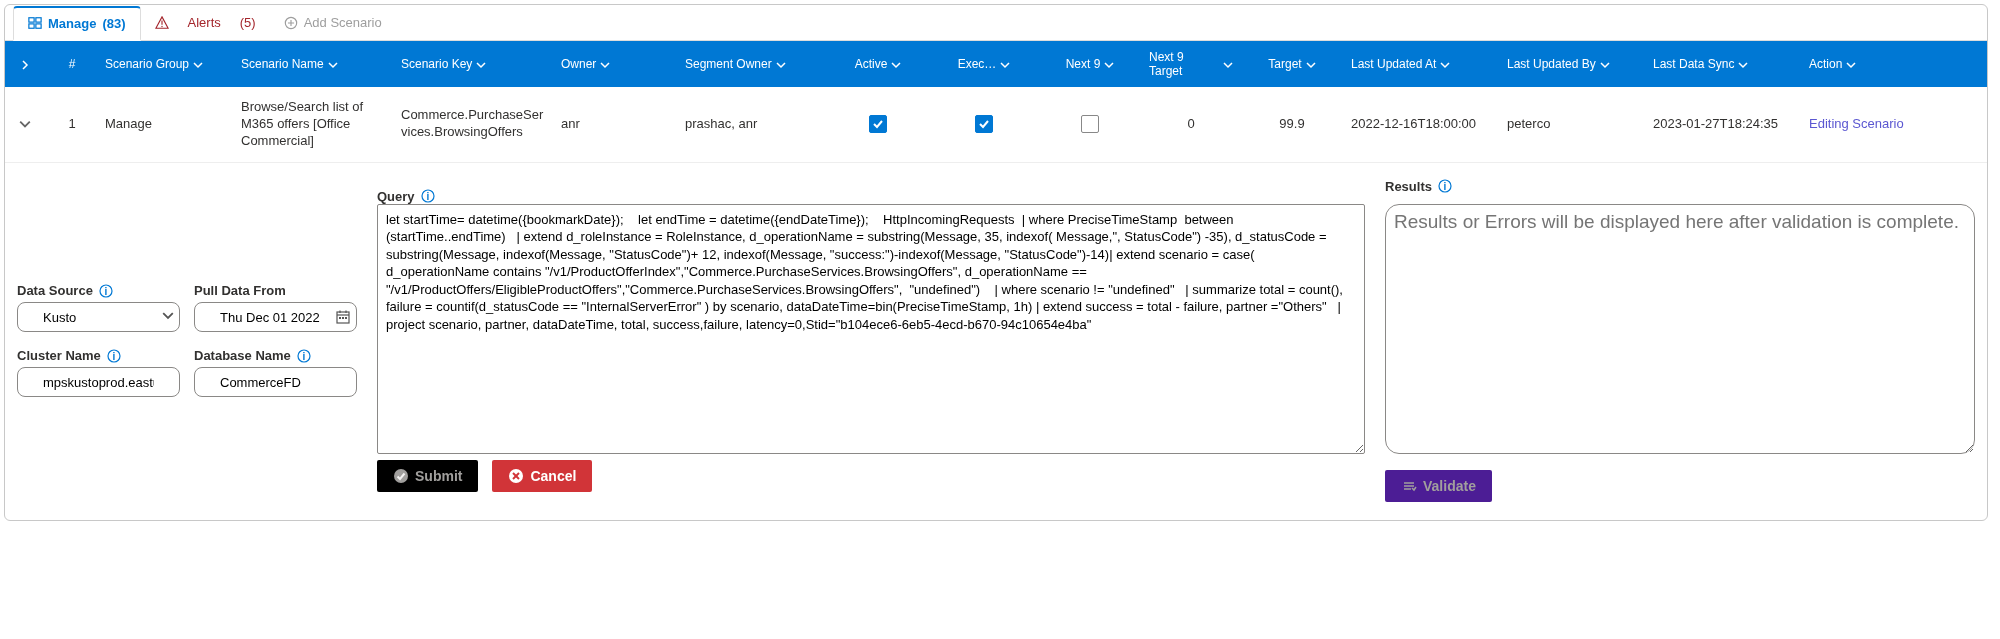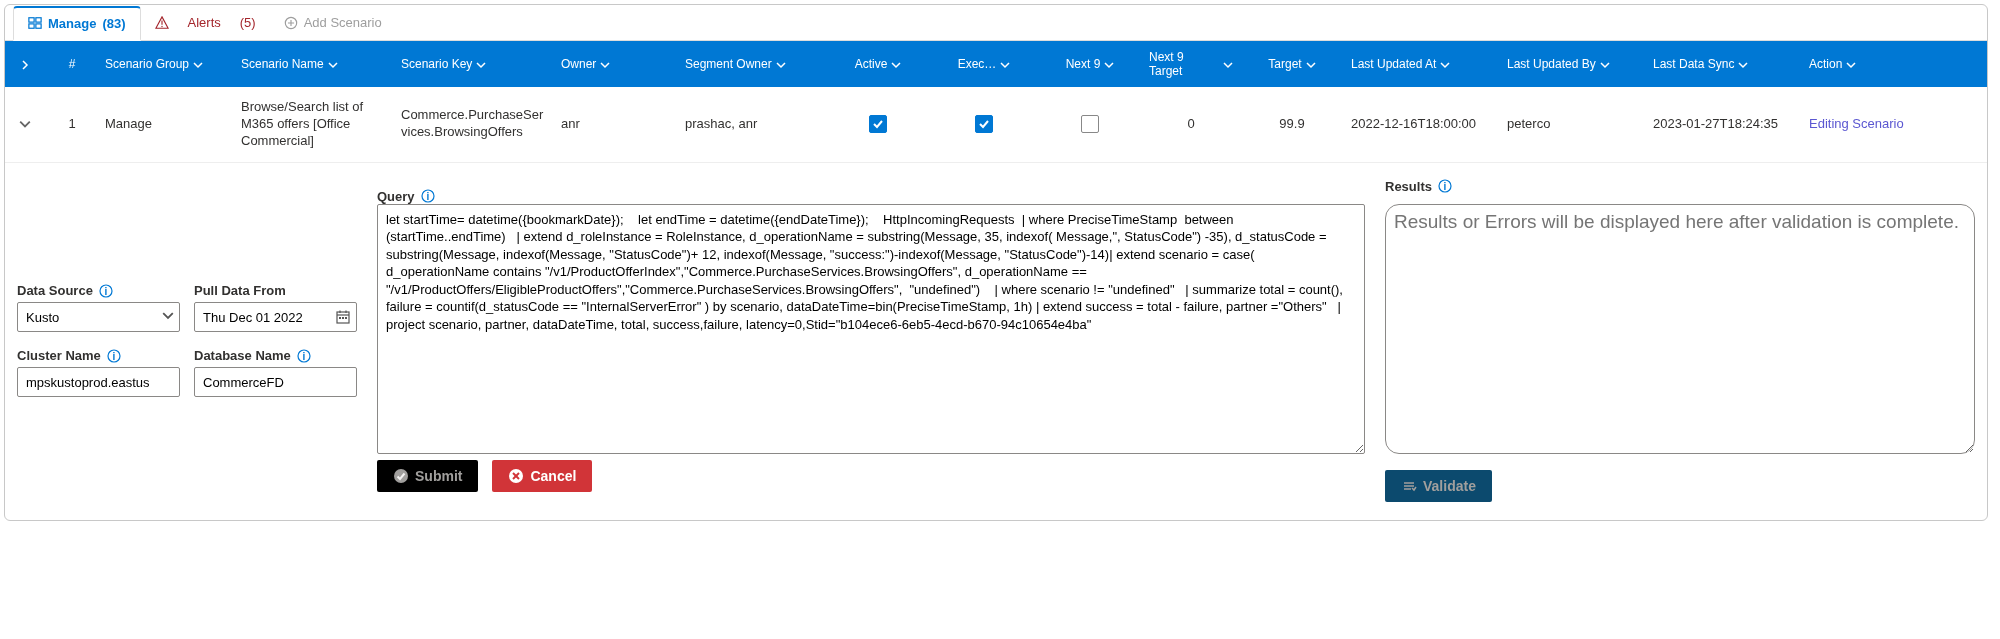"Kusto" input.txt { border-radius: 2px -> 8px; padding: 0 8px -> 0 25px }
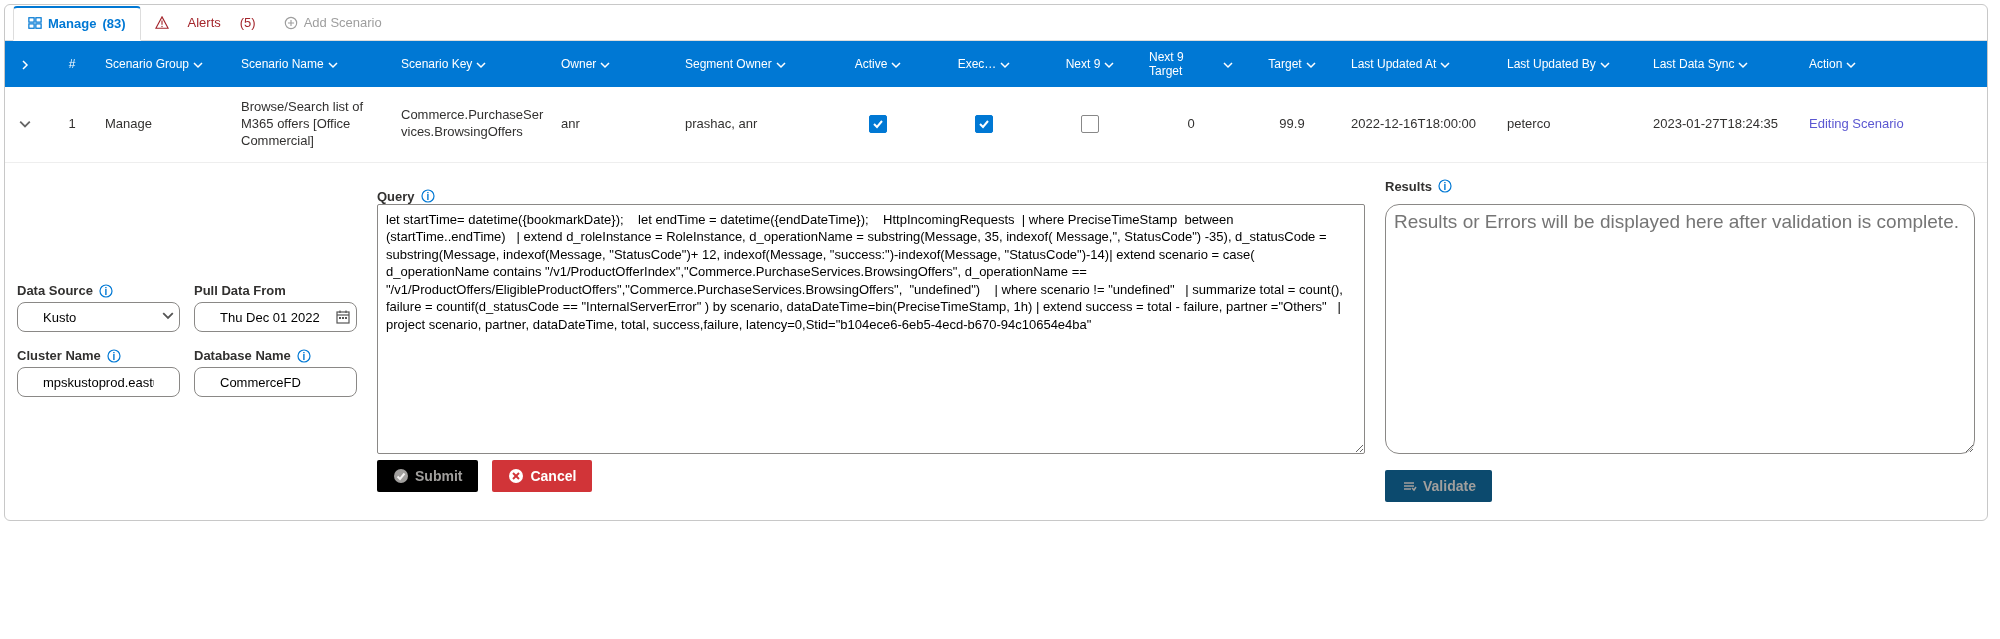"Validate" .btn.validate { background: #0c4a6e -> #4c1d95 }
